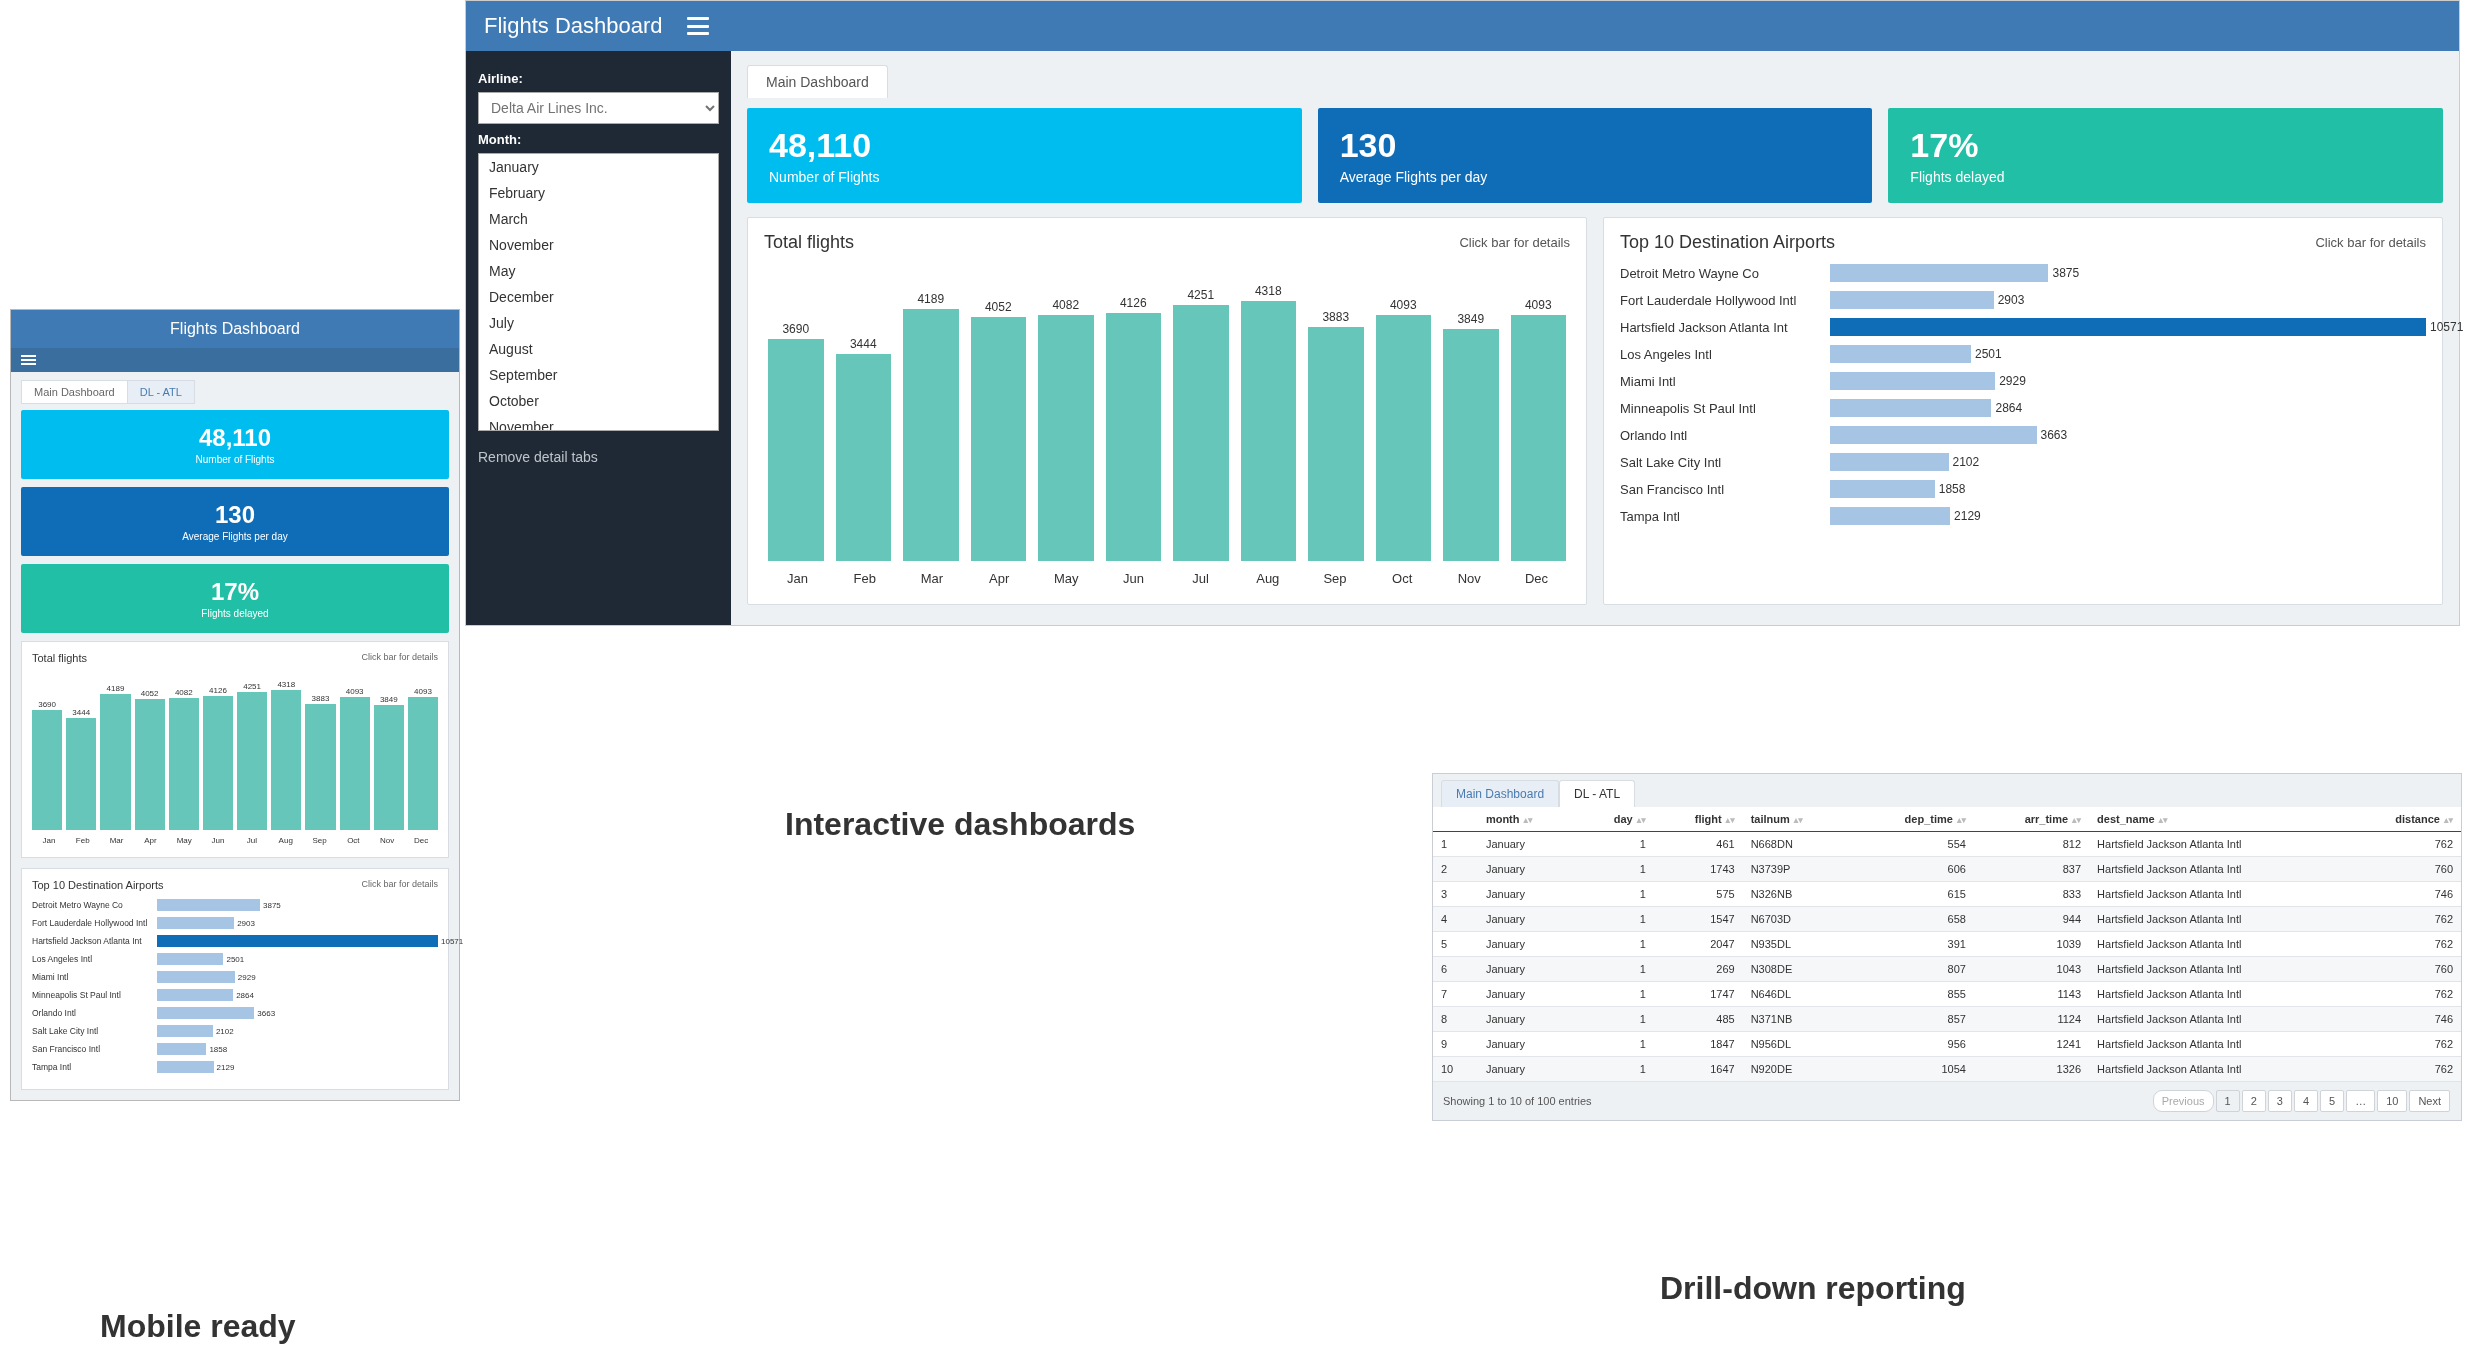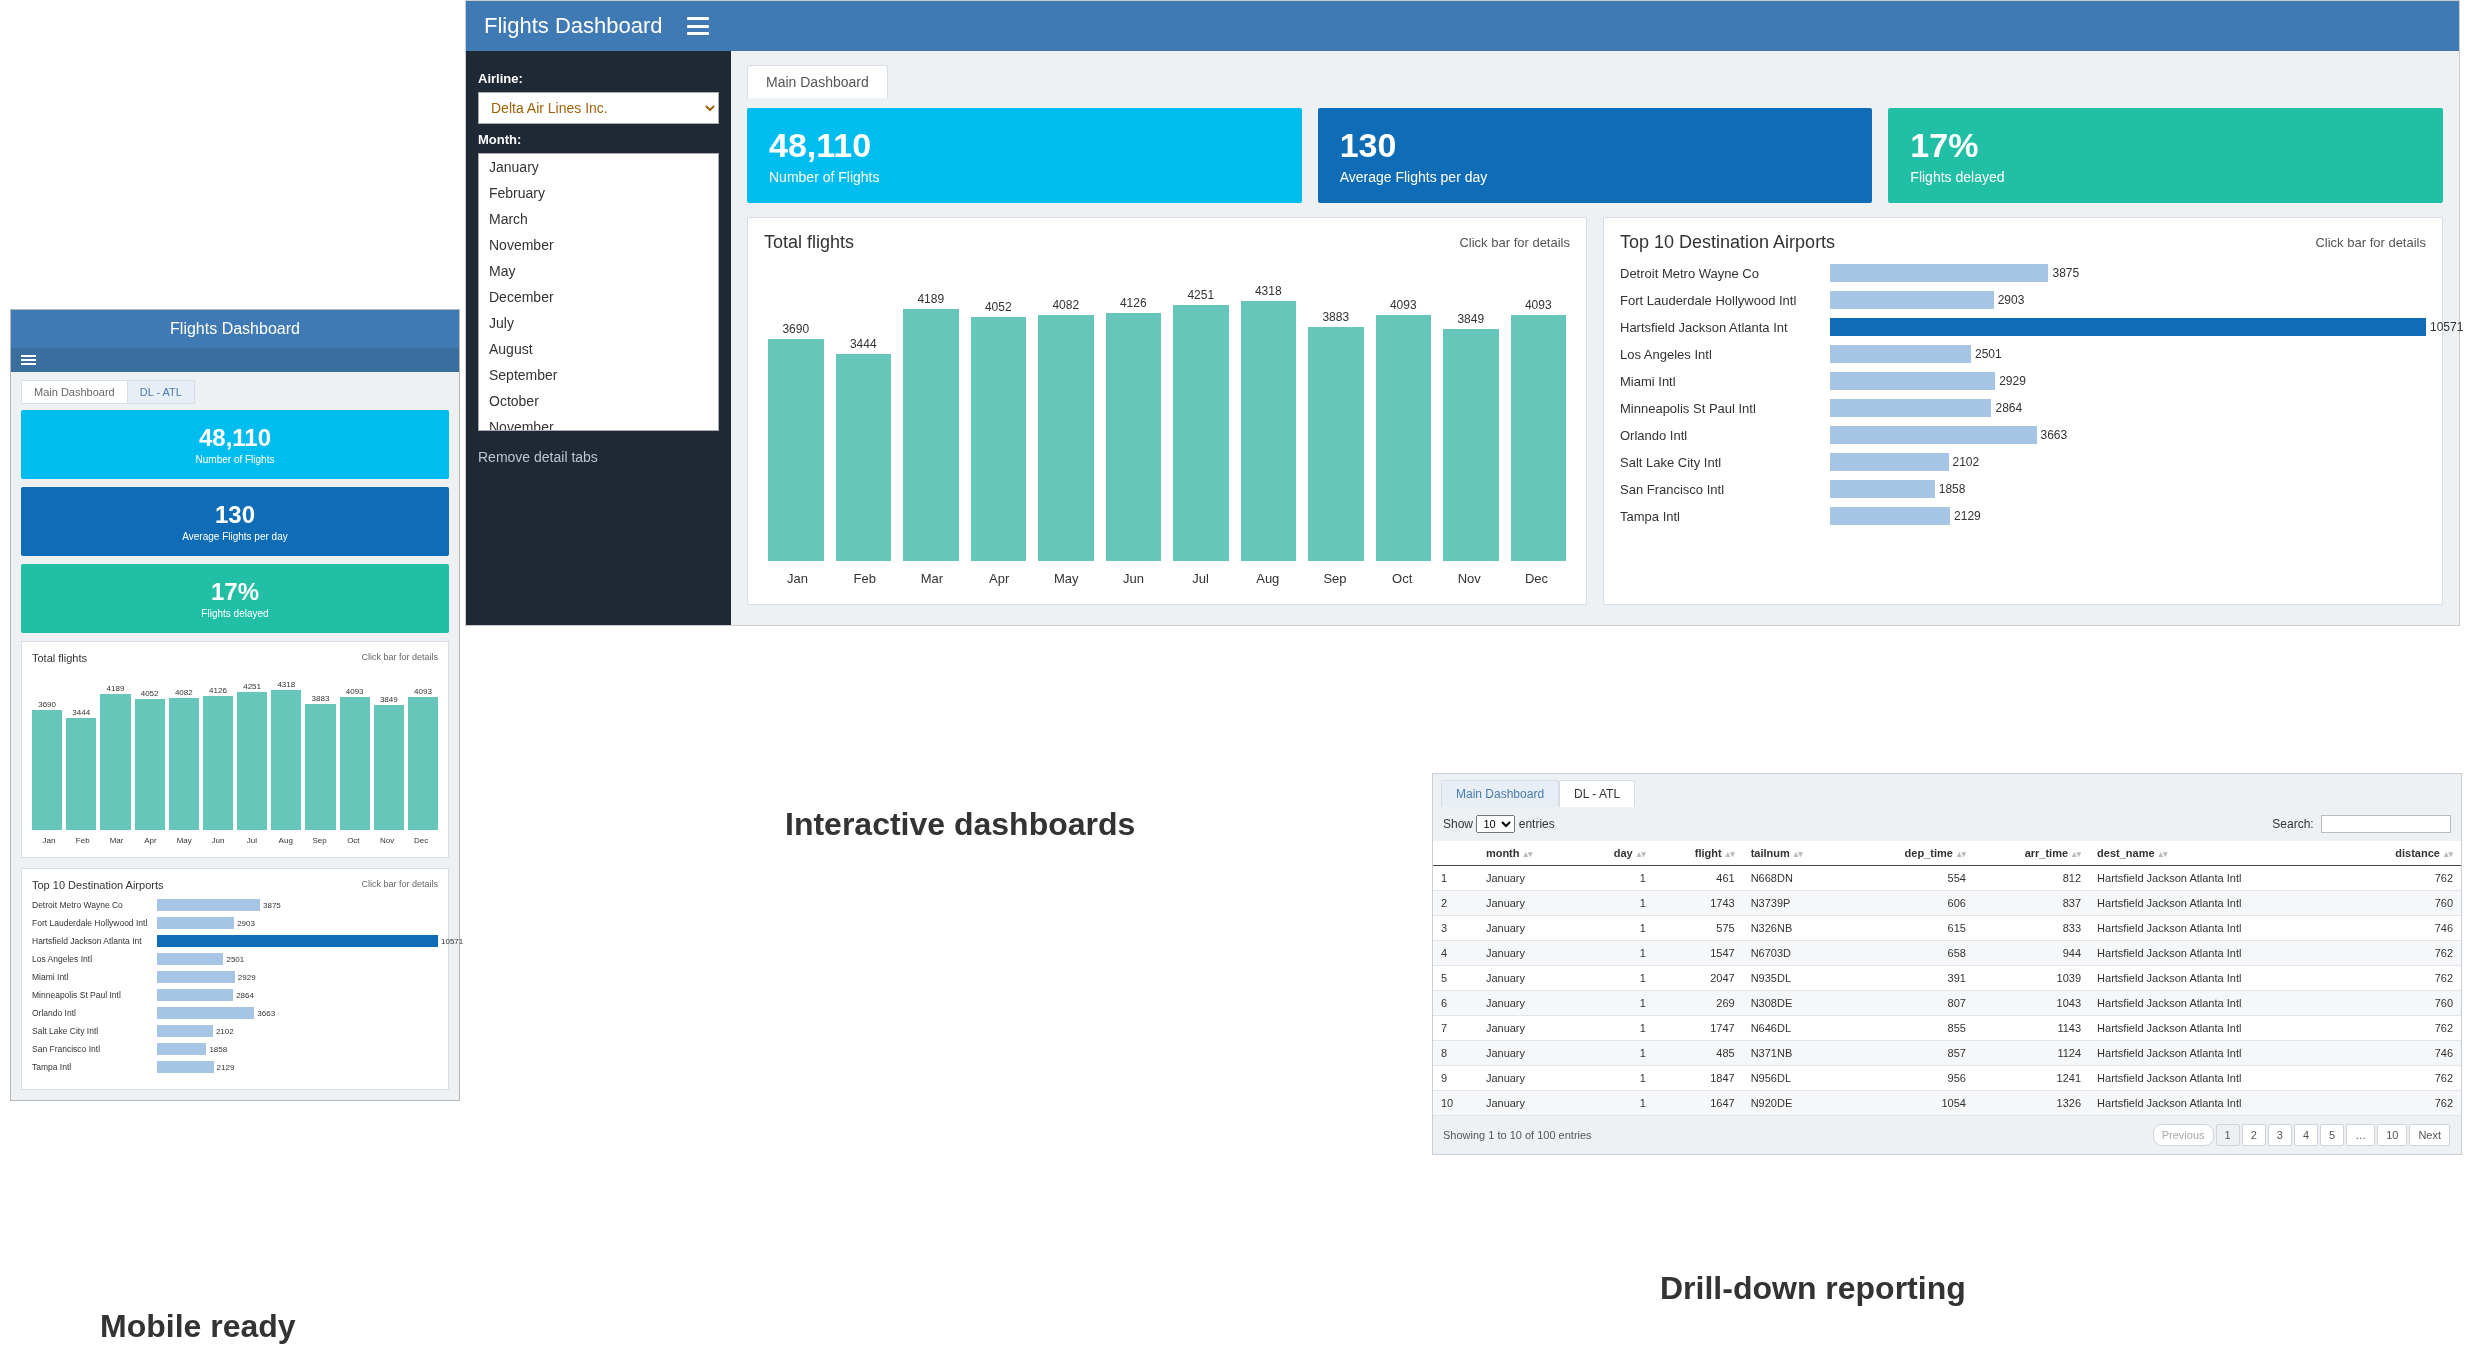"Delta Air Lines Inc." .sidebar select { color: #a16207 -> #737373 }
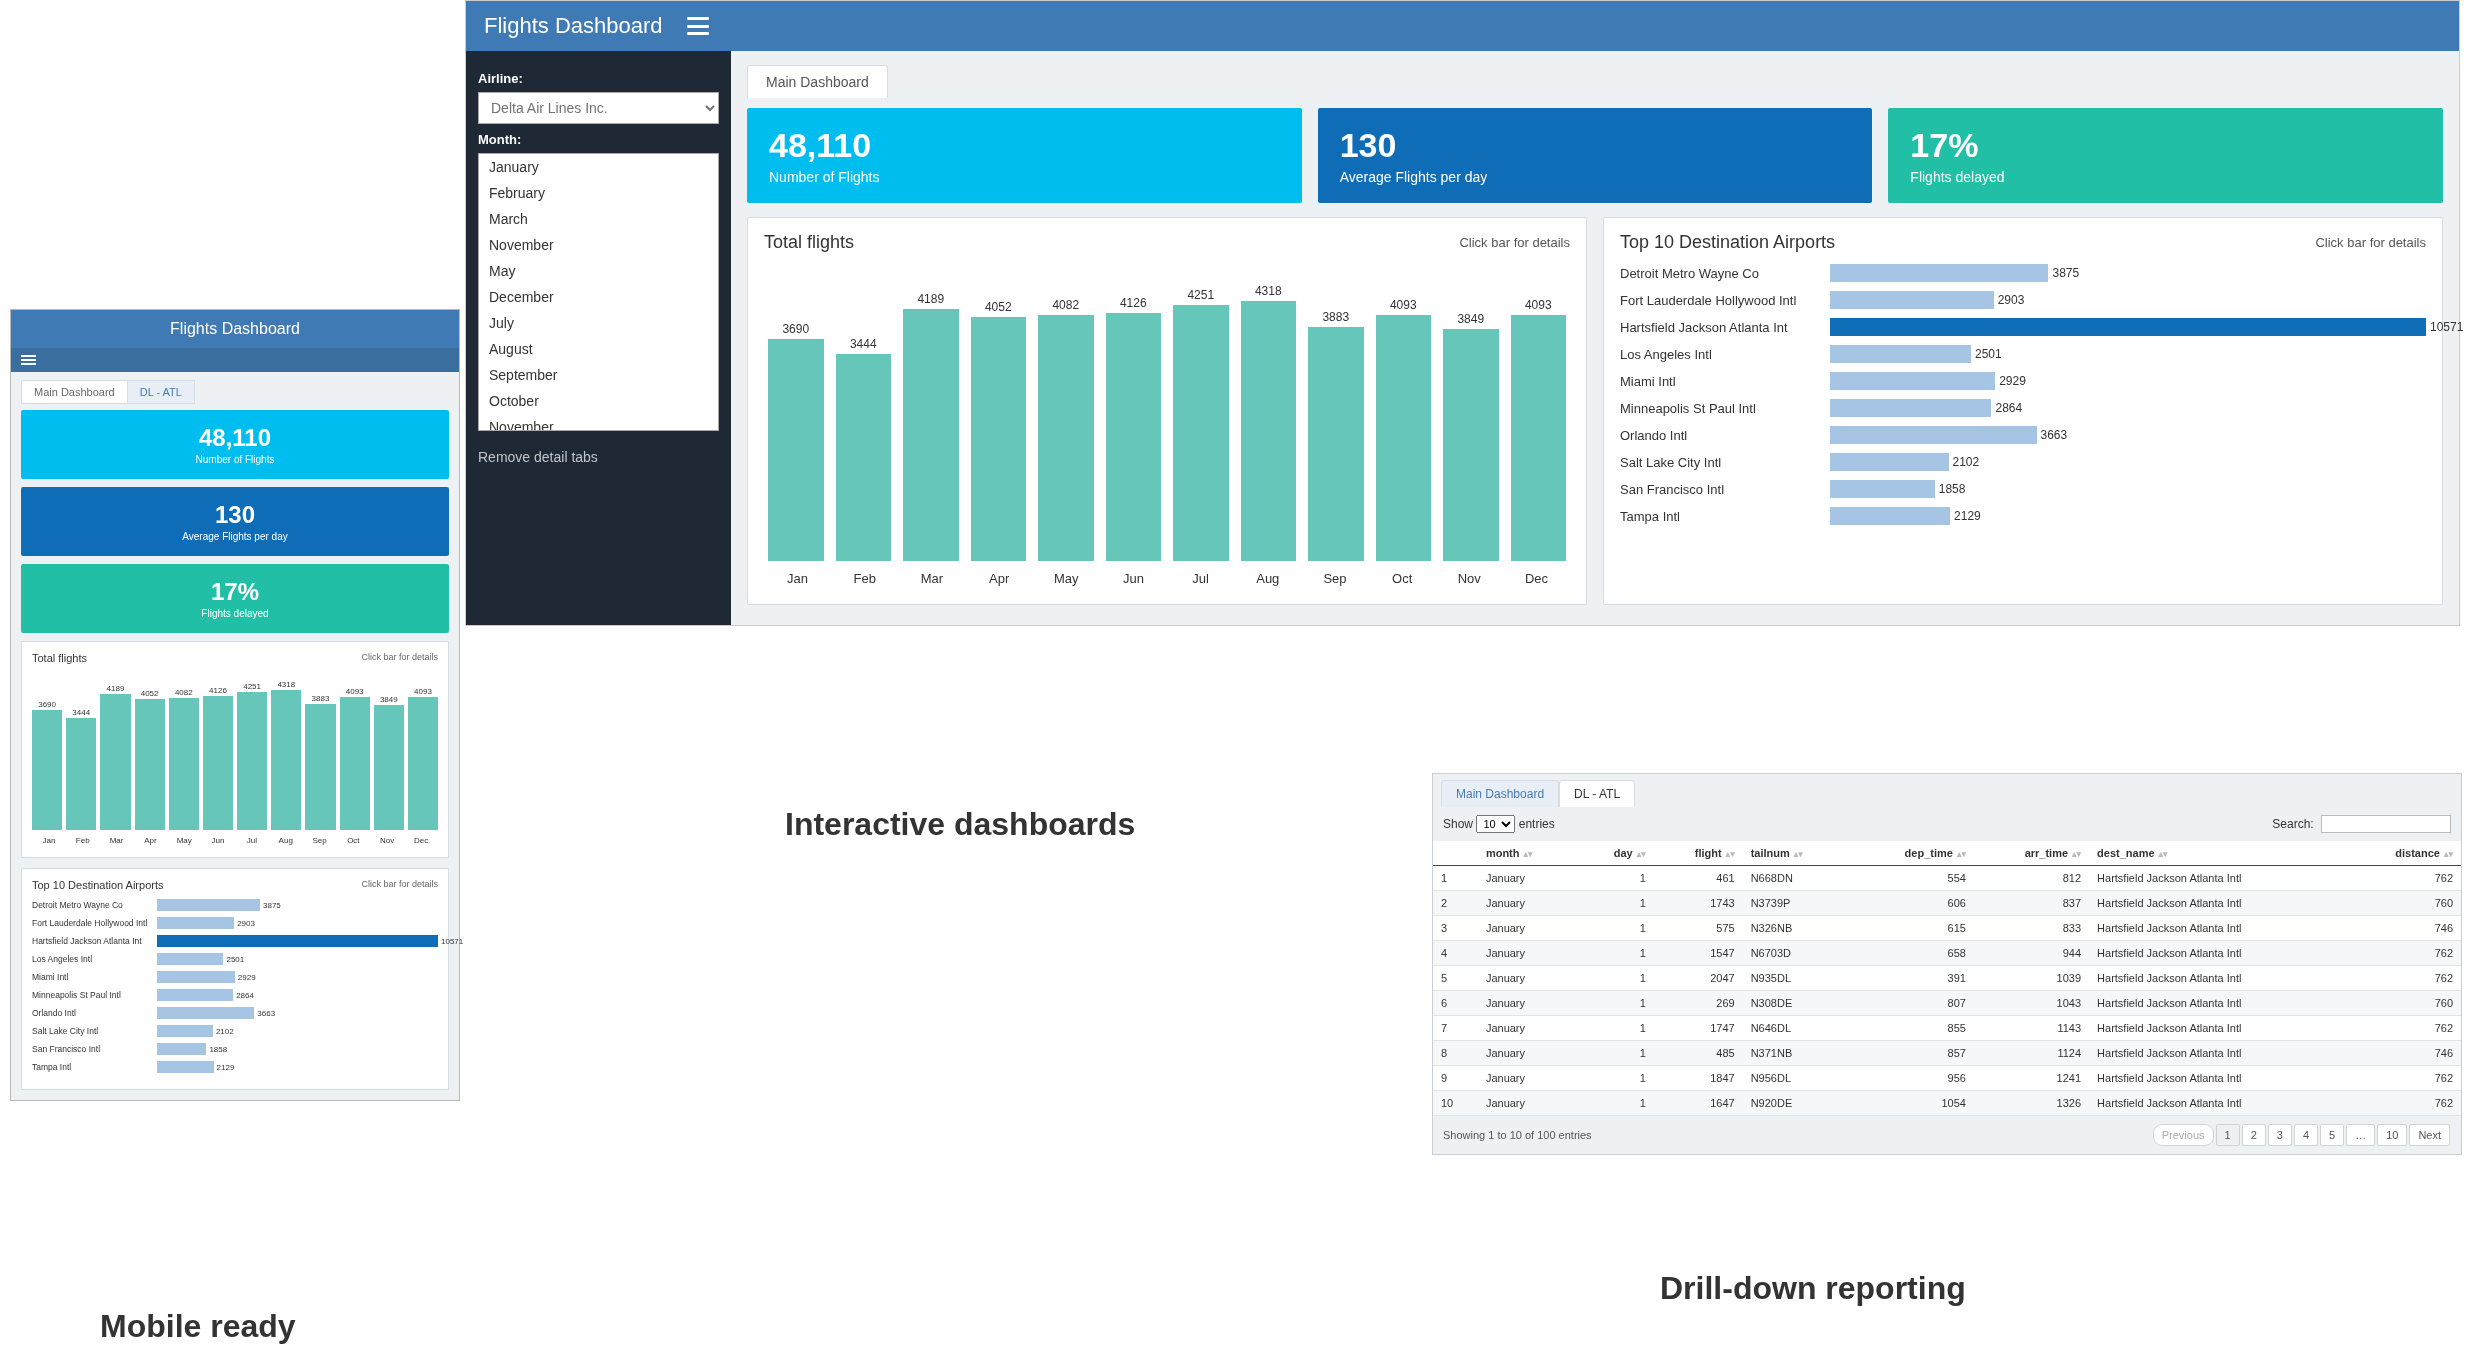"Show 10 entries" div.d-controls { html: <div> <div> <span>Show</span> <select><option>10</option></select> <span>entries</span> </div> <div> <span>Search:</span> <input> </div> </div> -> none }
